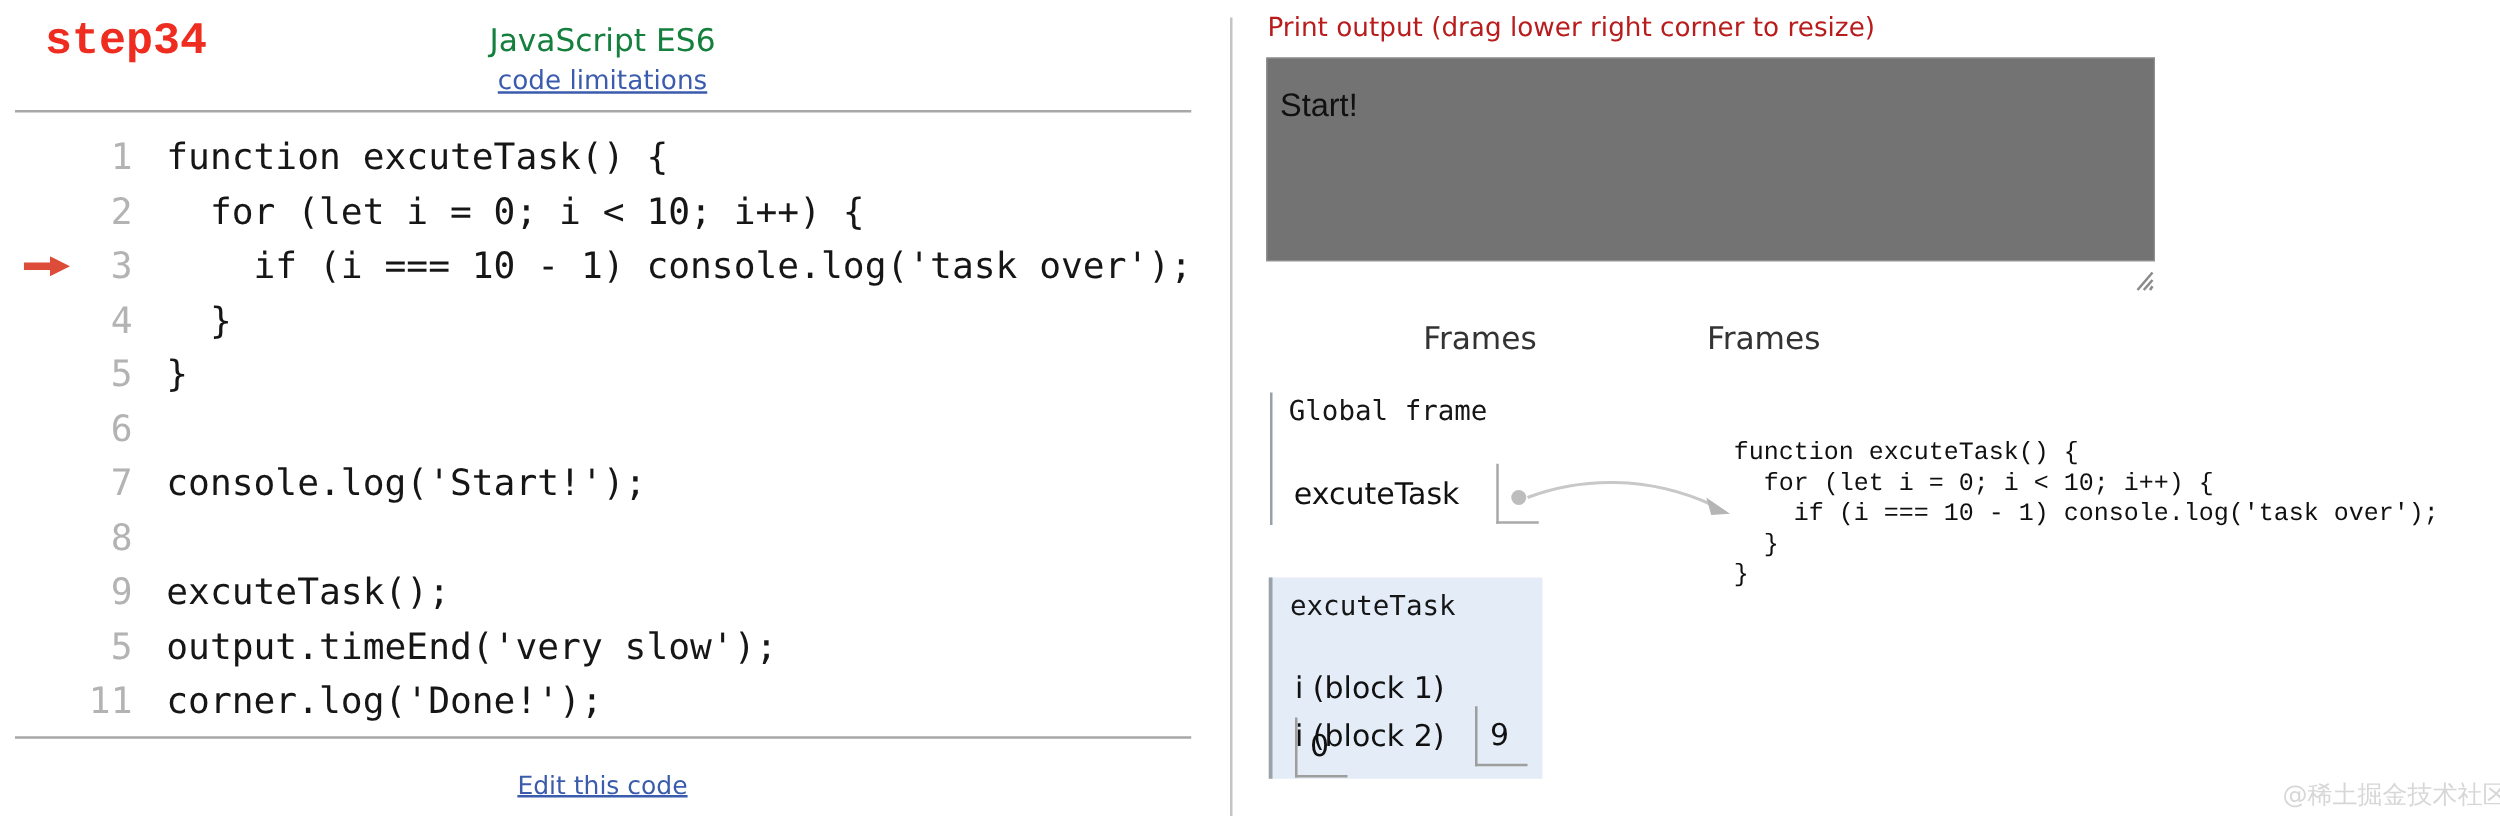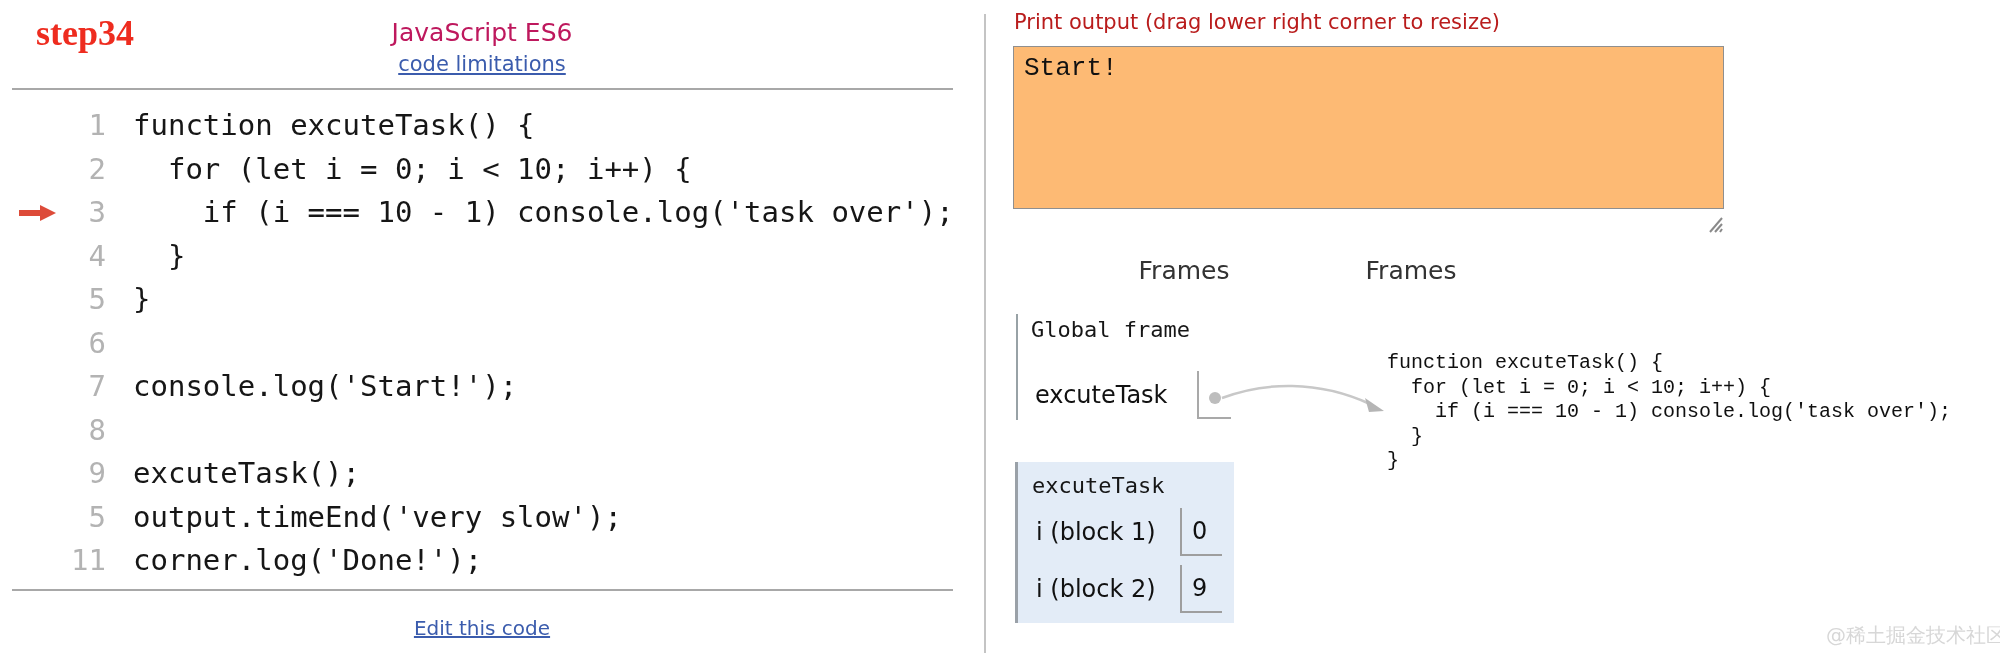"step34" .step-label { font-family: Liberation Serif, serif -> Liberation Mono, monospace }
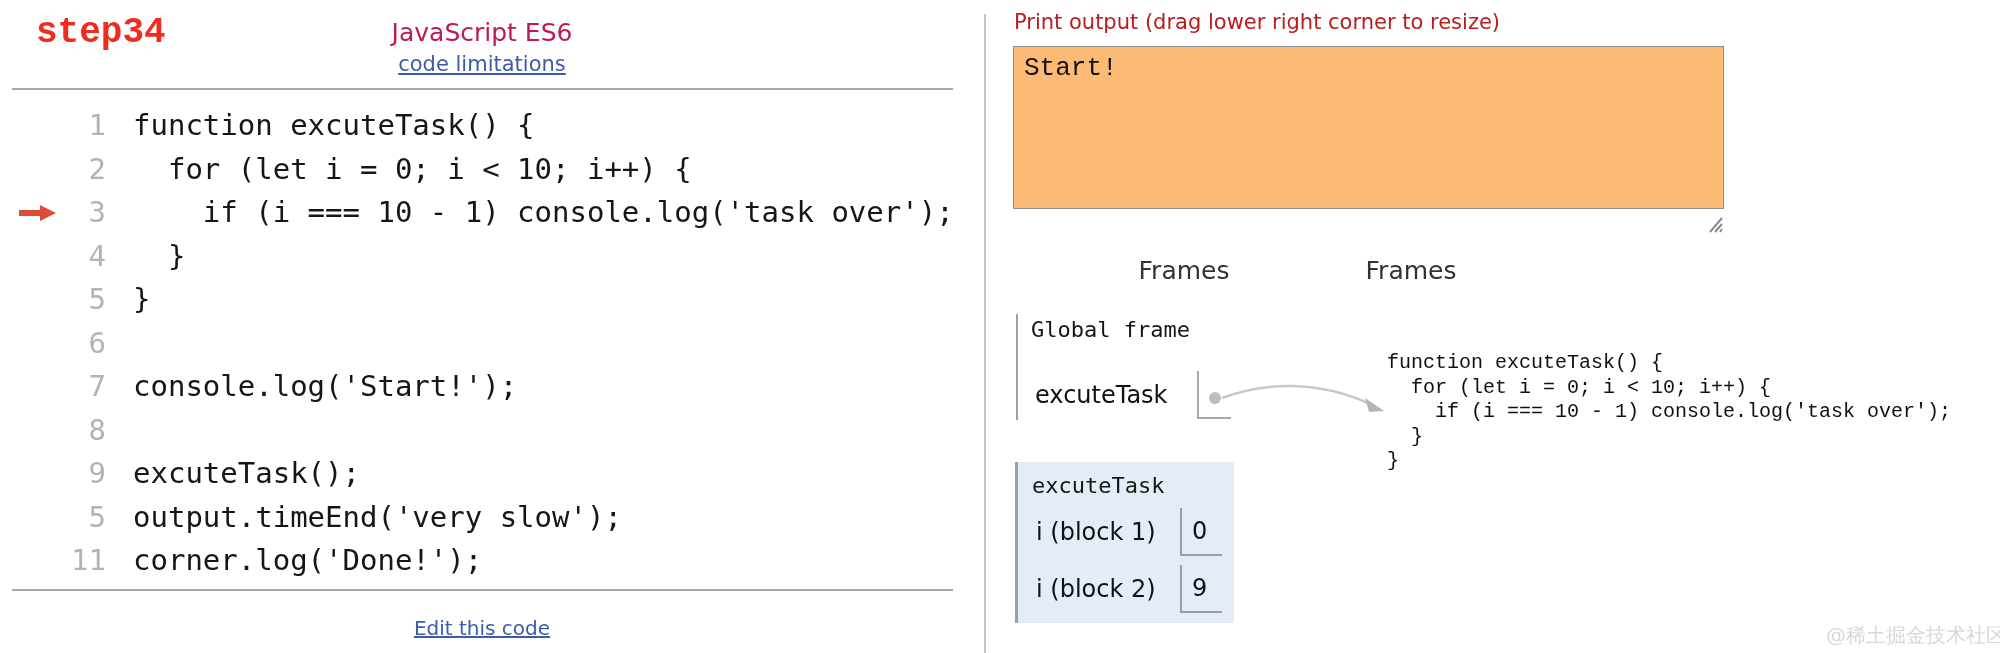"JavaScript ES6" .lang-title { color: #be185d -> #15803d }
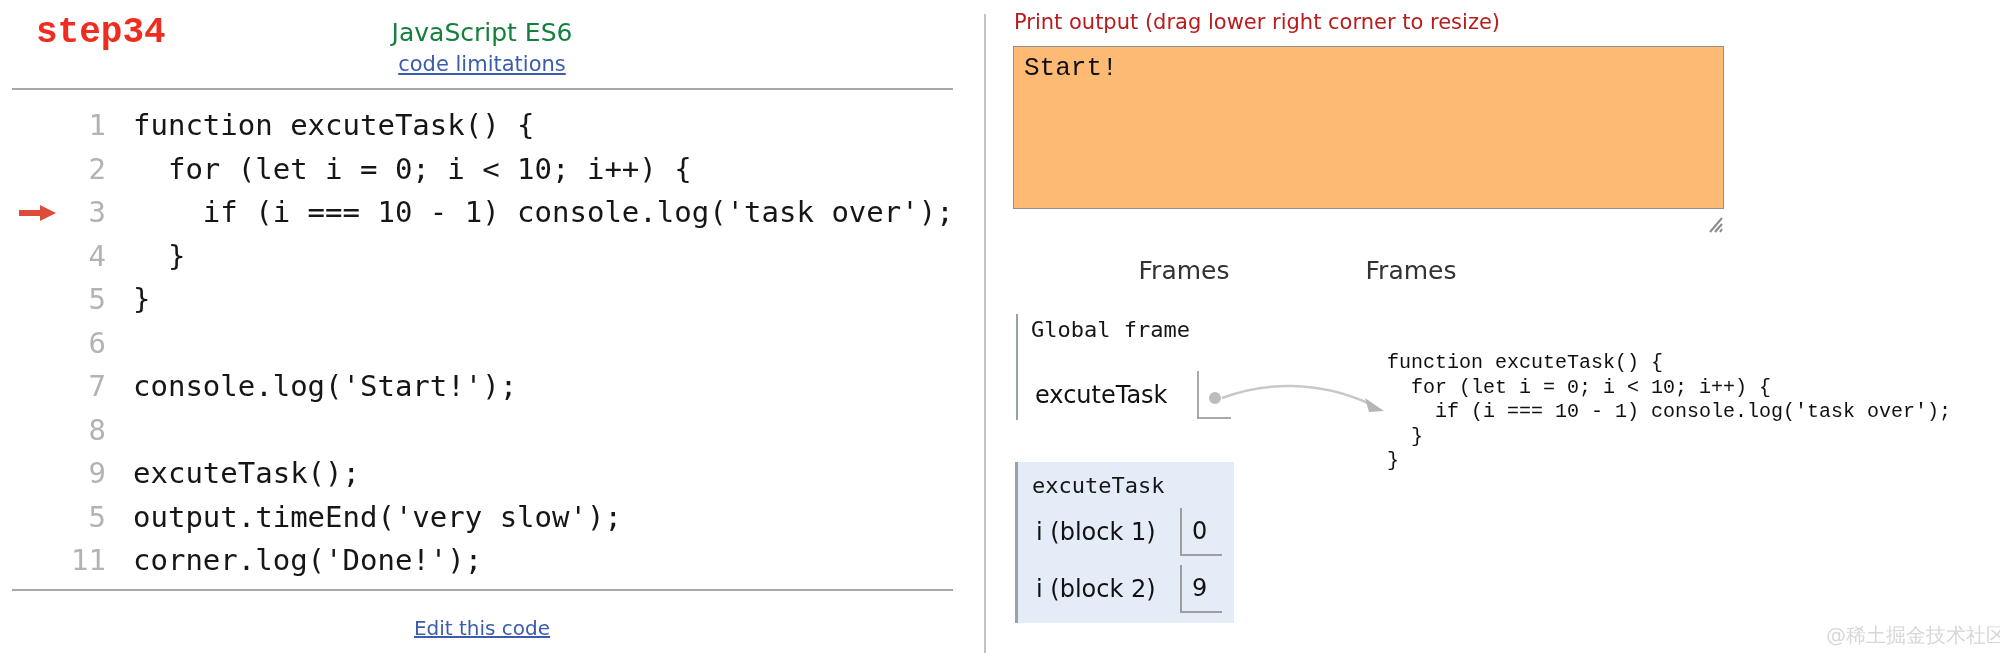"Start!" .output-box { background: #fdba74 -> #737373; font-family: Liberation Mono, monospace -> Liberation Sans, sans-serif; padding: 6px 10px -> 22px 10px }
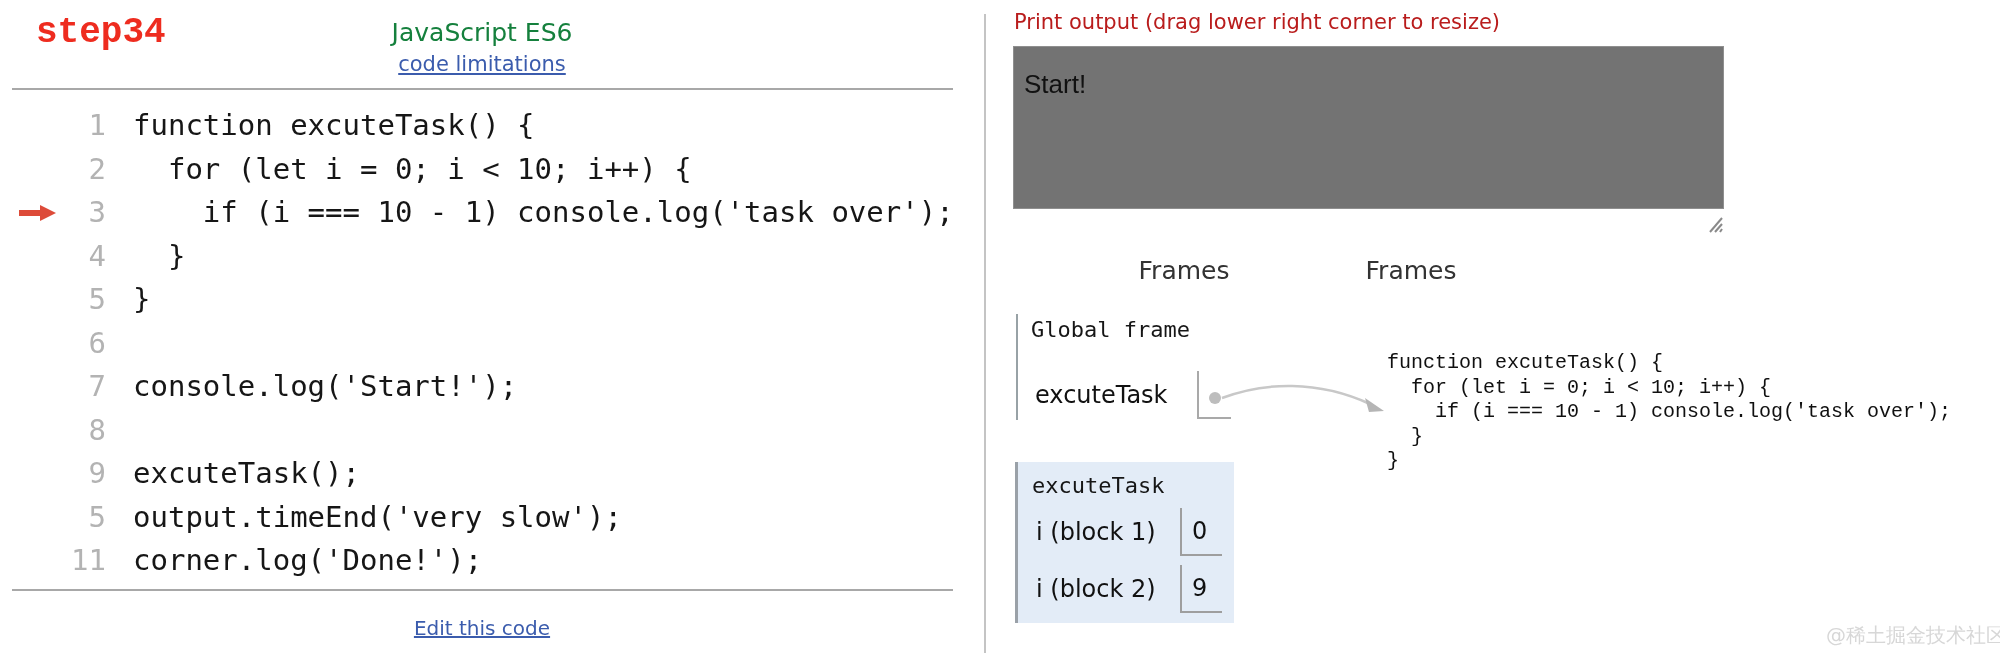"i (block 1)" .af-row1 { flex-direction: none -> column; top: 46px -> 64px }
